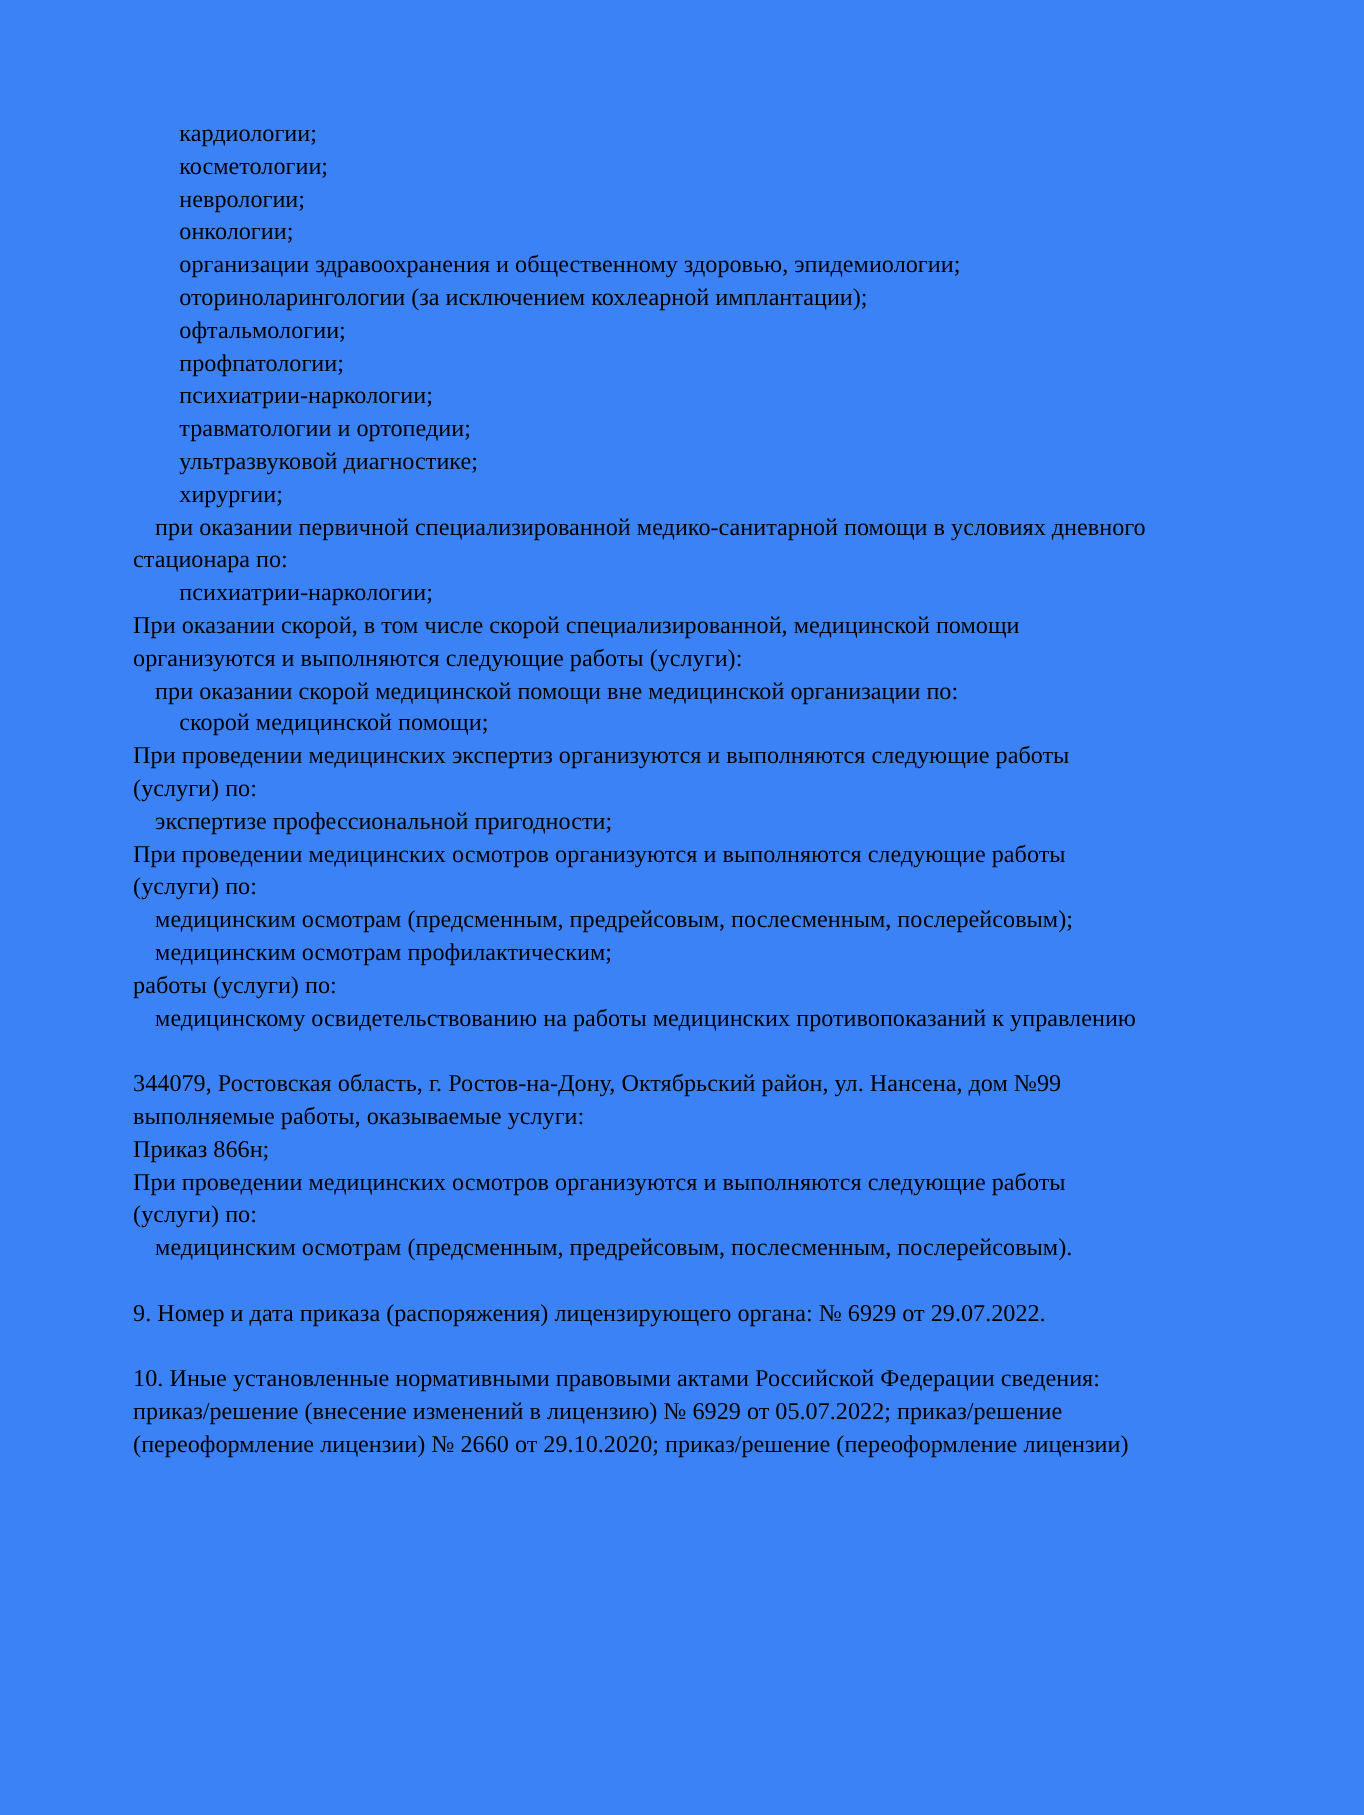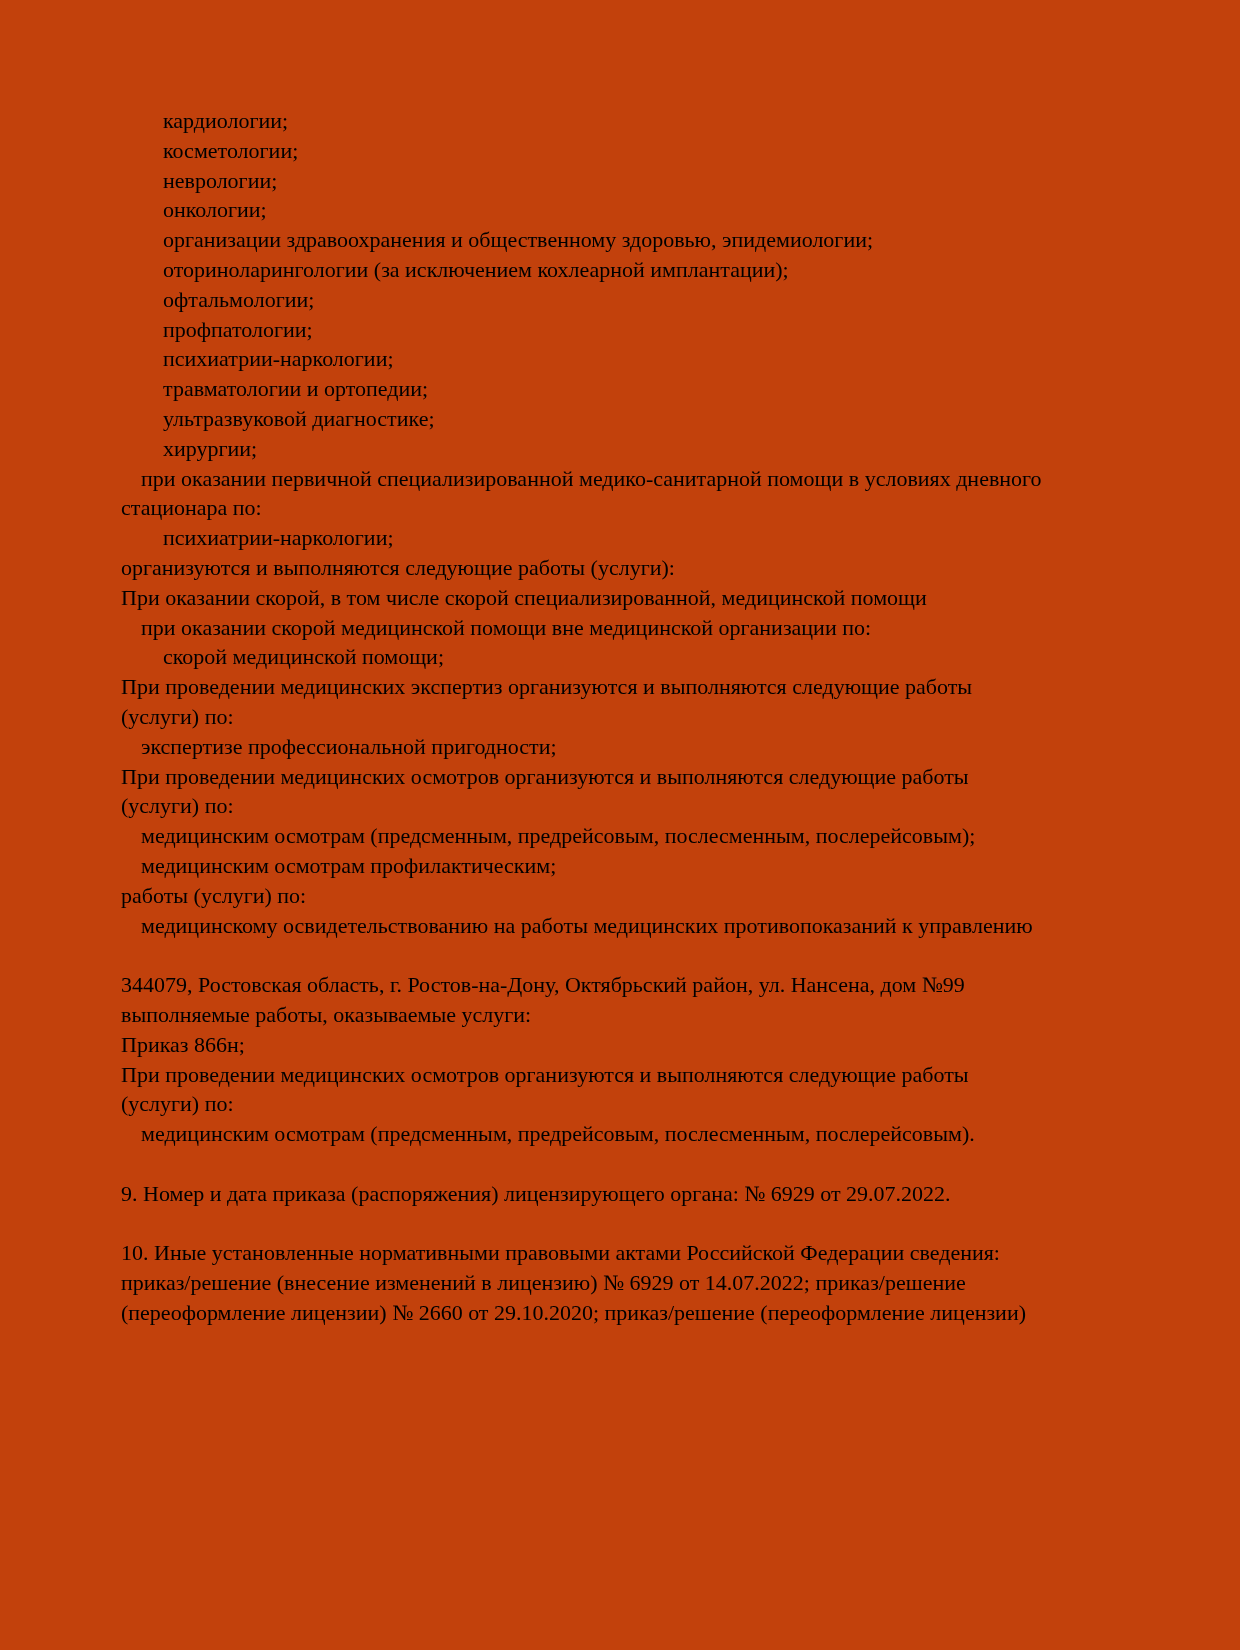"кардиологии;" .page { background: #c2410c -> #3b82f6 }
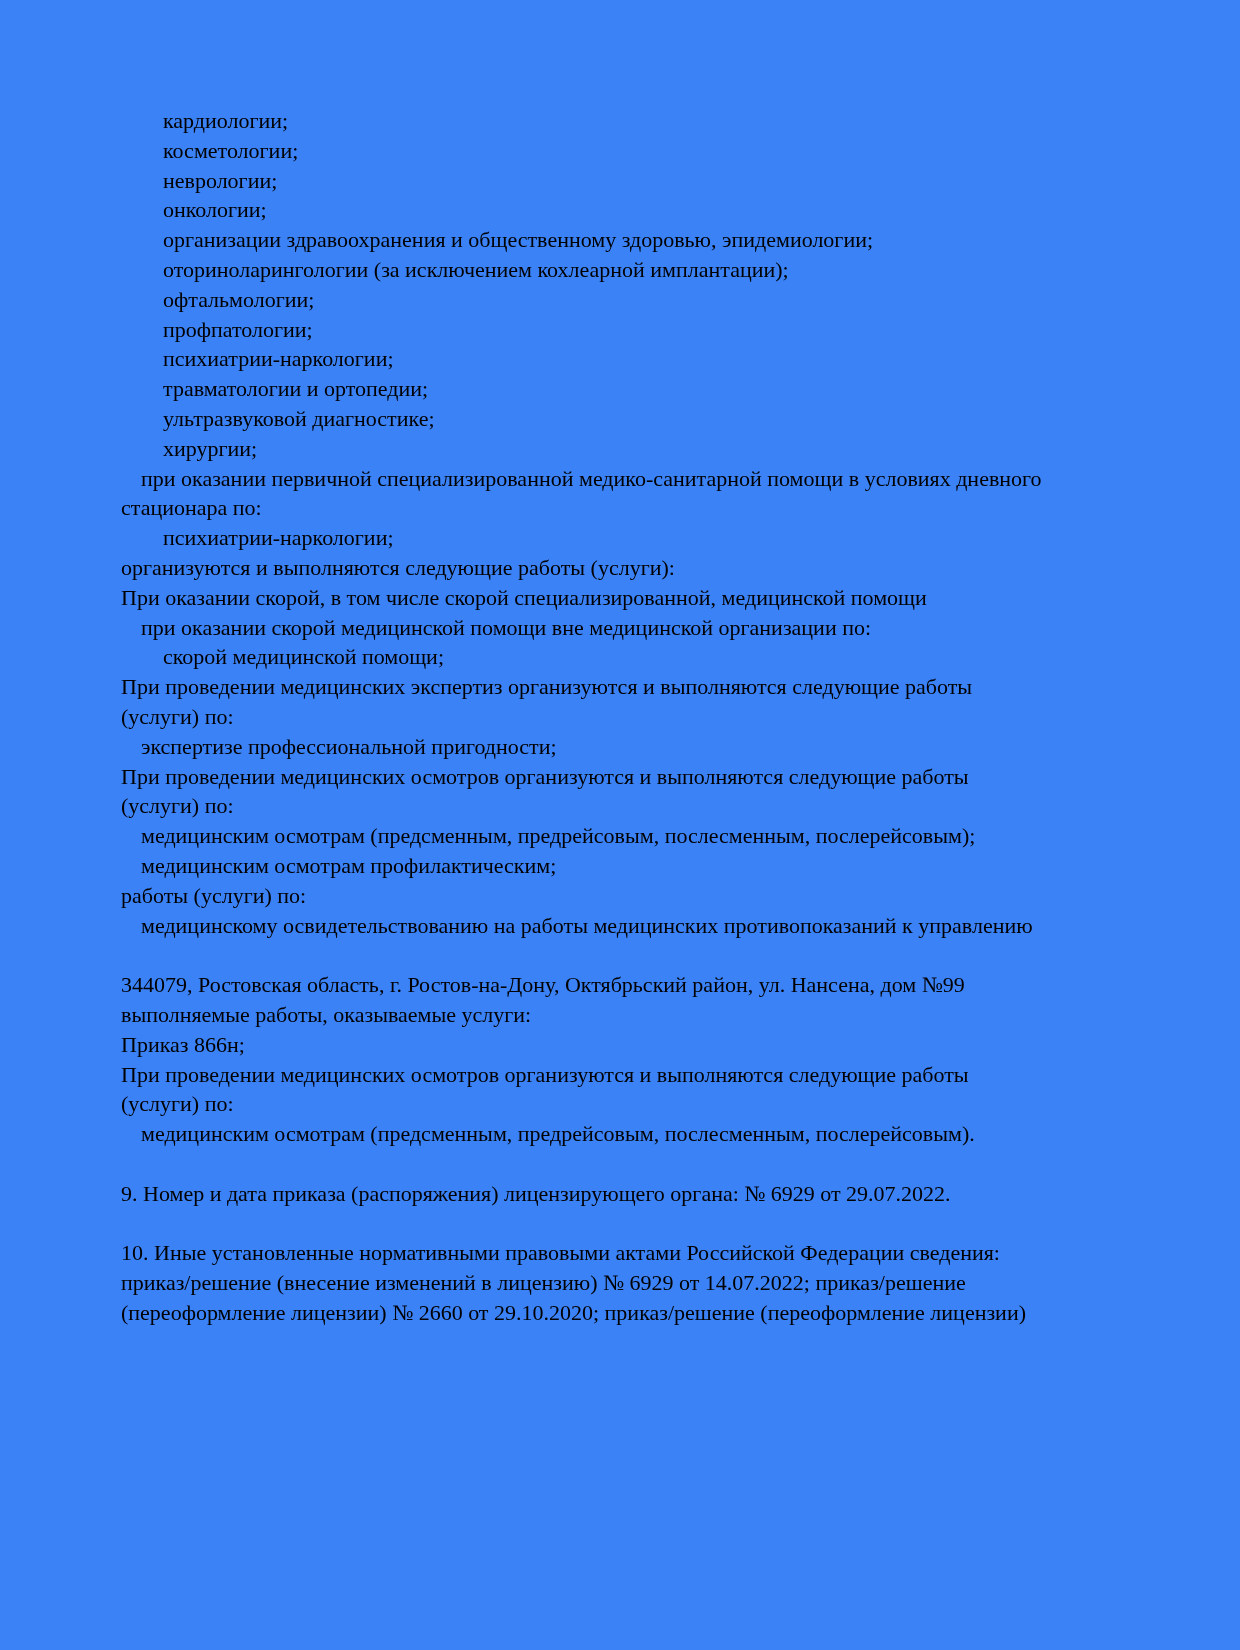"организуются и выполняются следующие" div.line { order: before "При оказании скорой, в том" -> after "При оказании скорой, в том" }
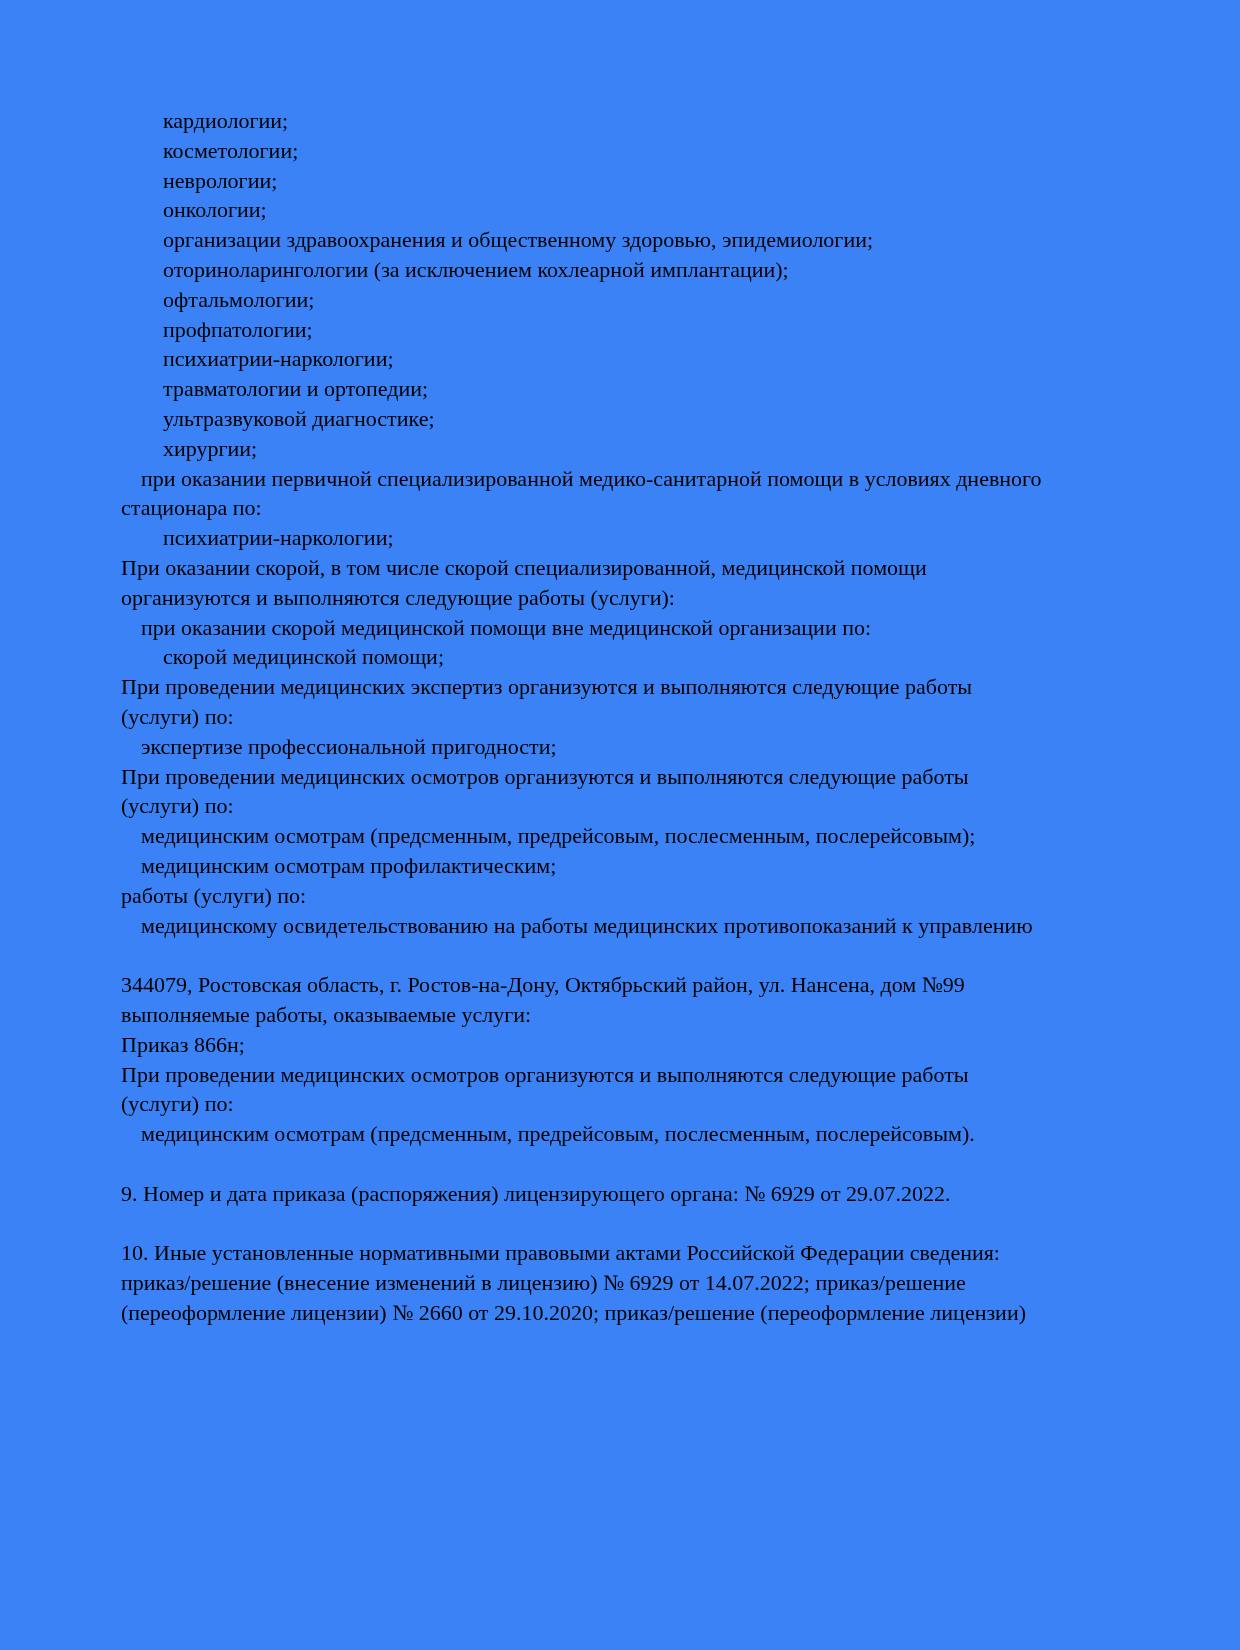"приказ/решение (внесение изменений в" div.line { text: 14.07.2022 -> 05.07.2022 }
